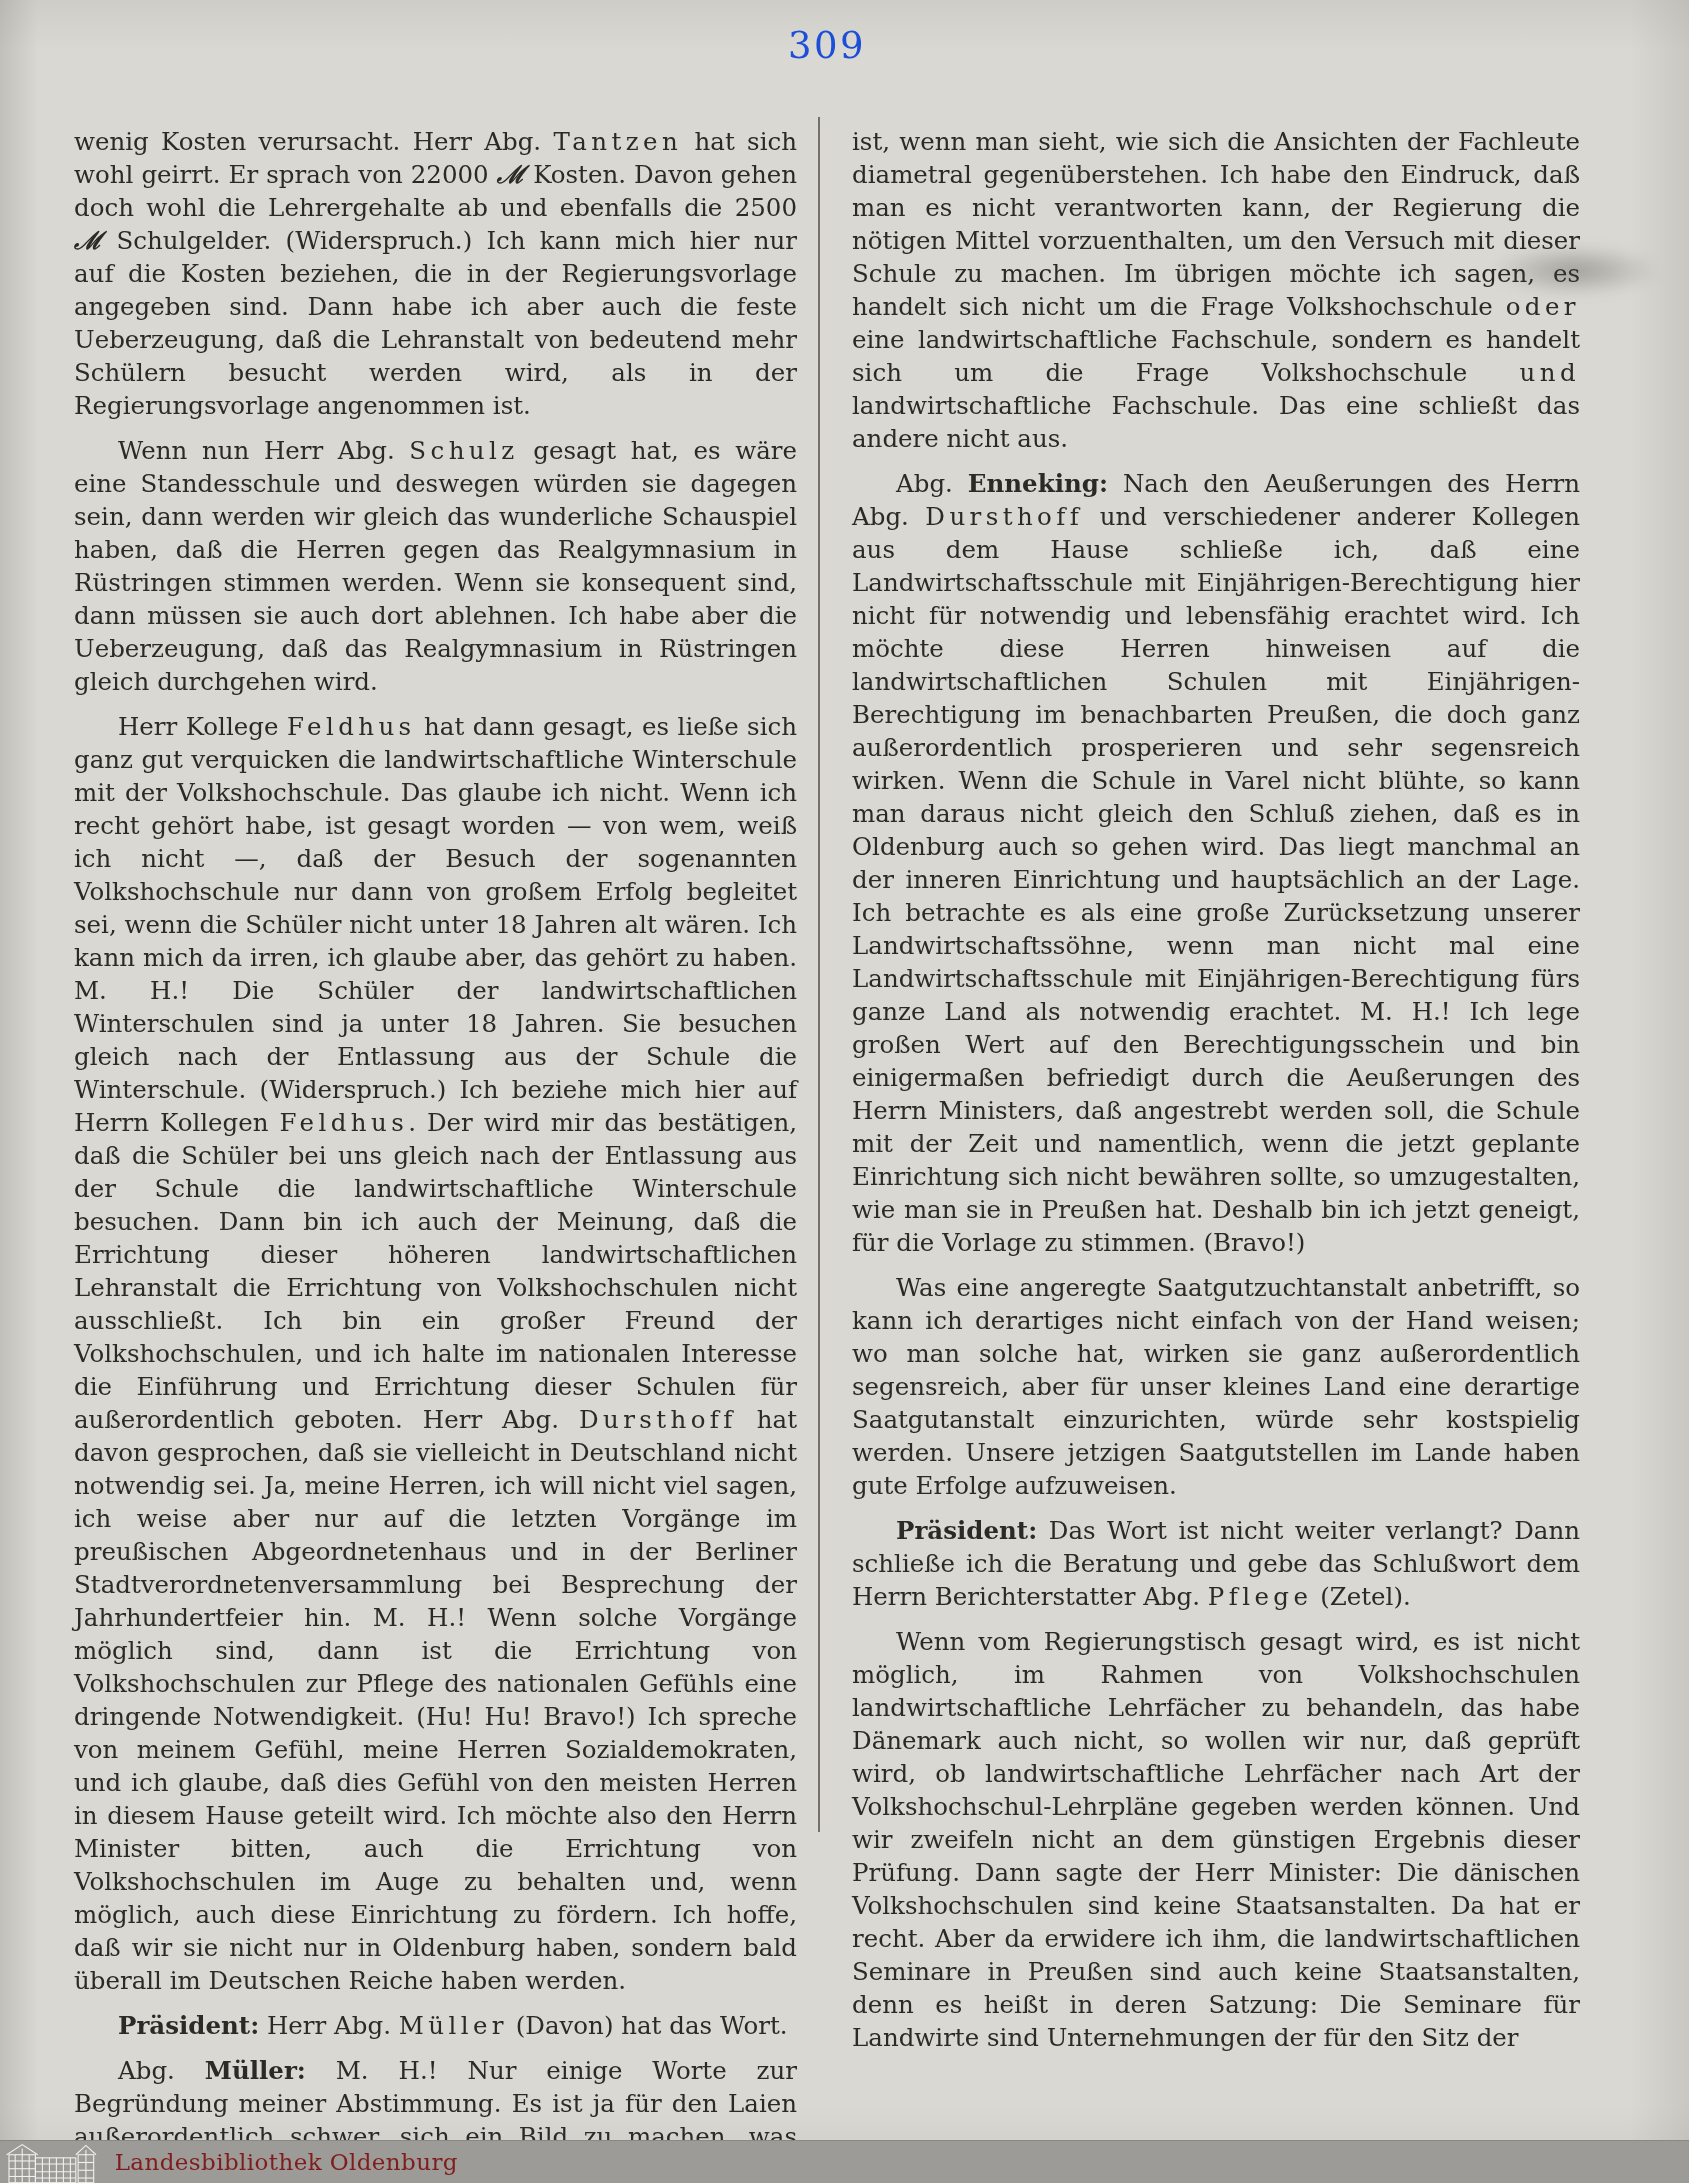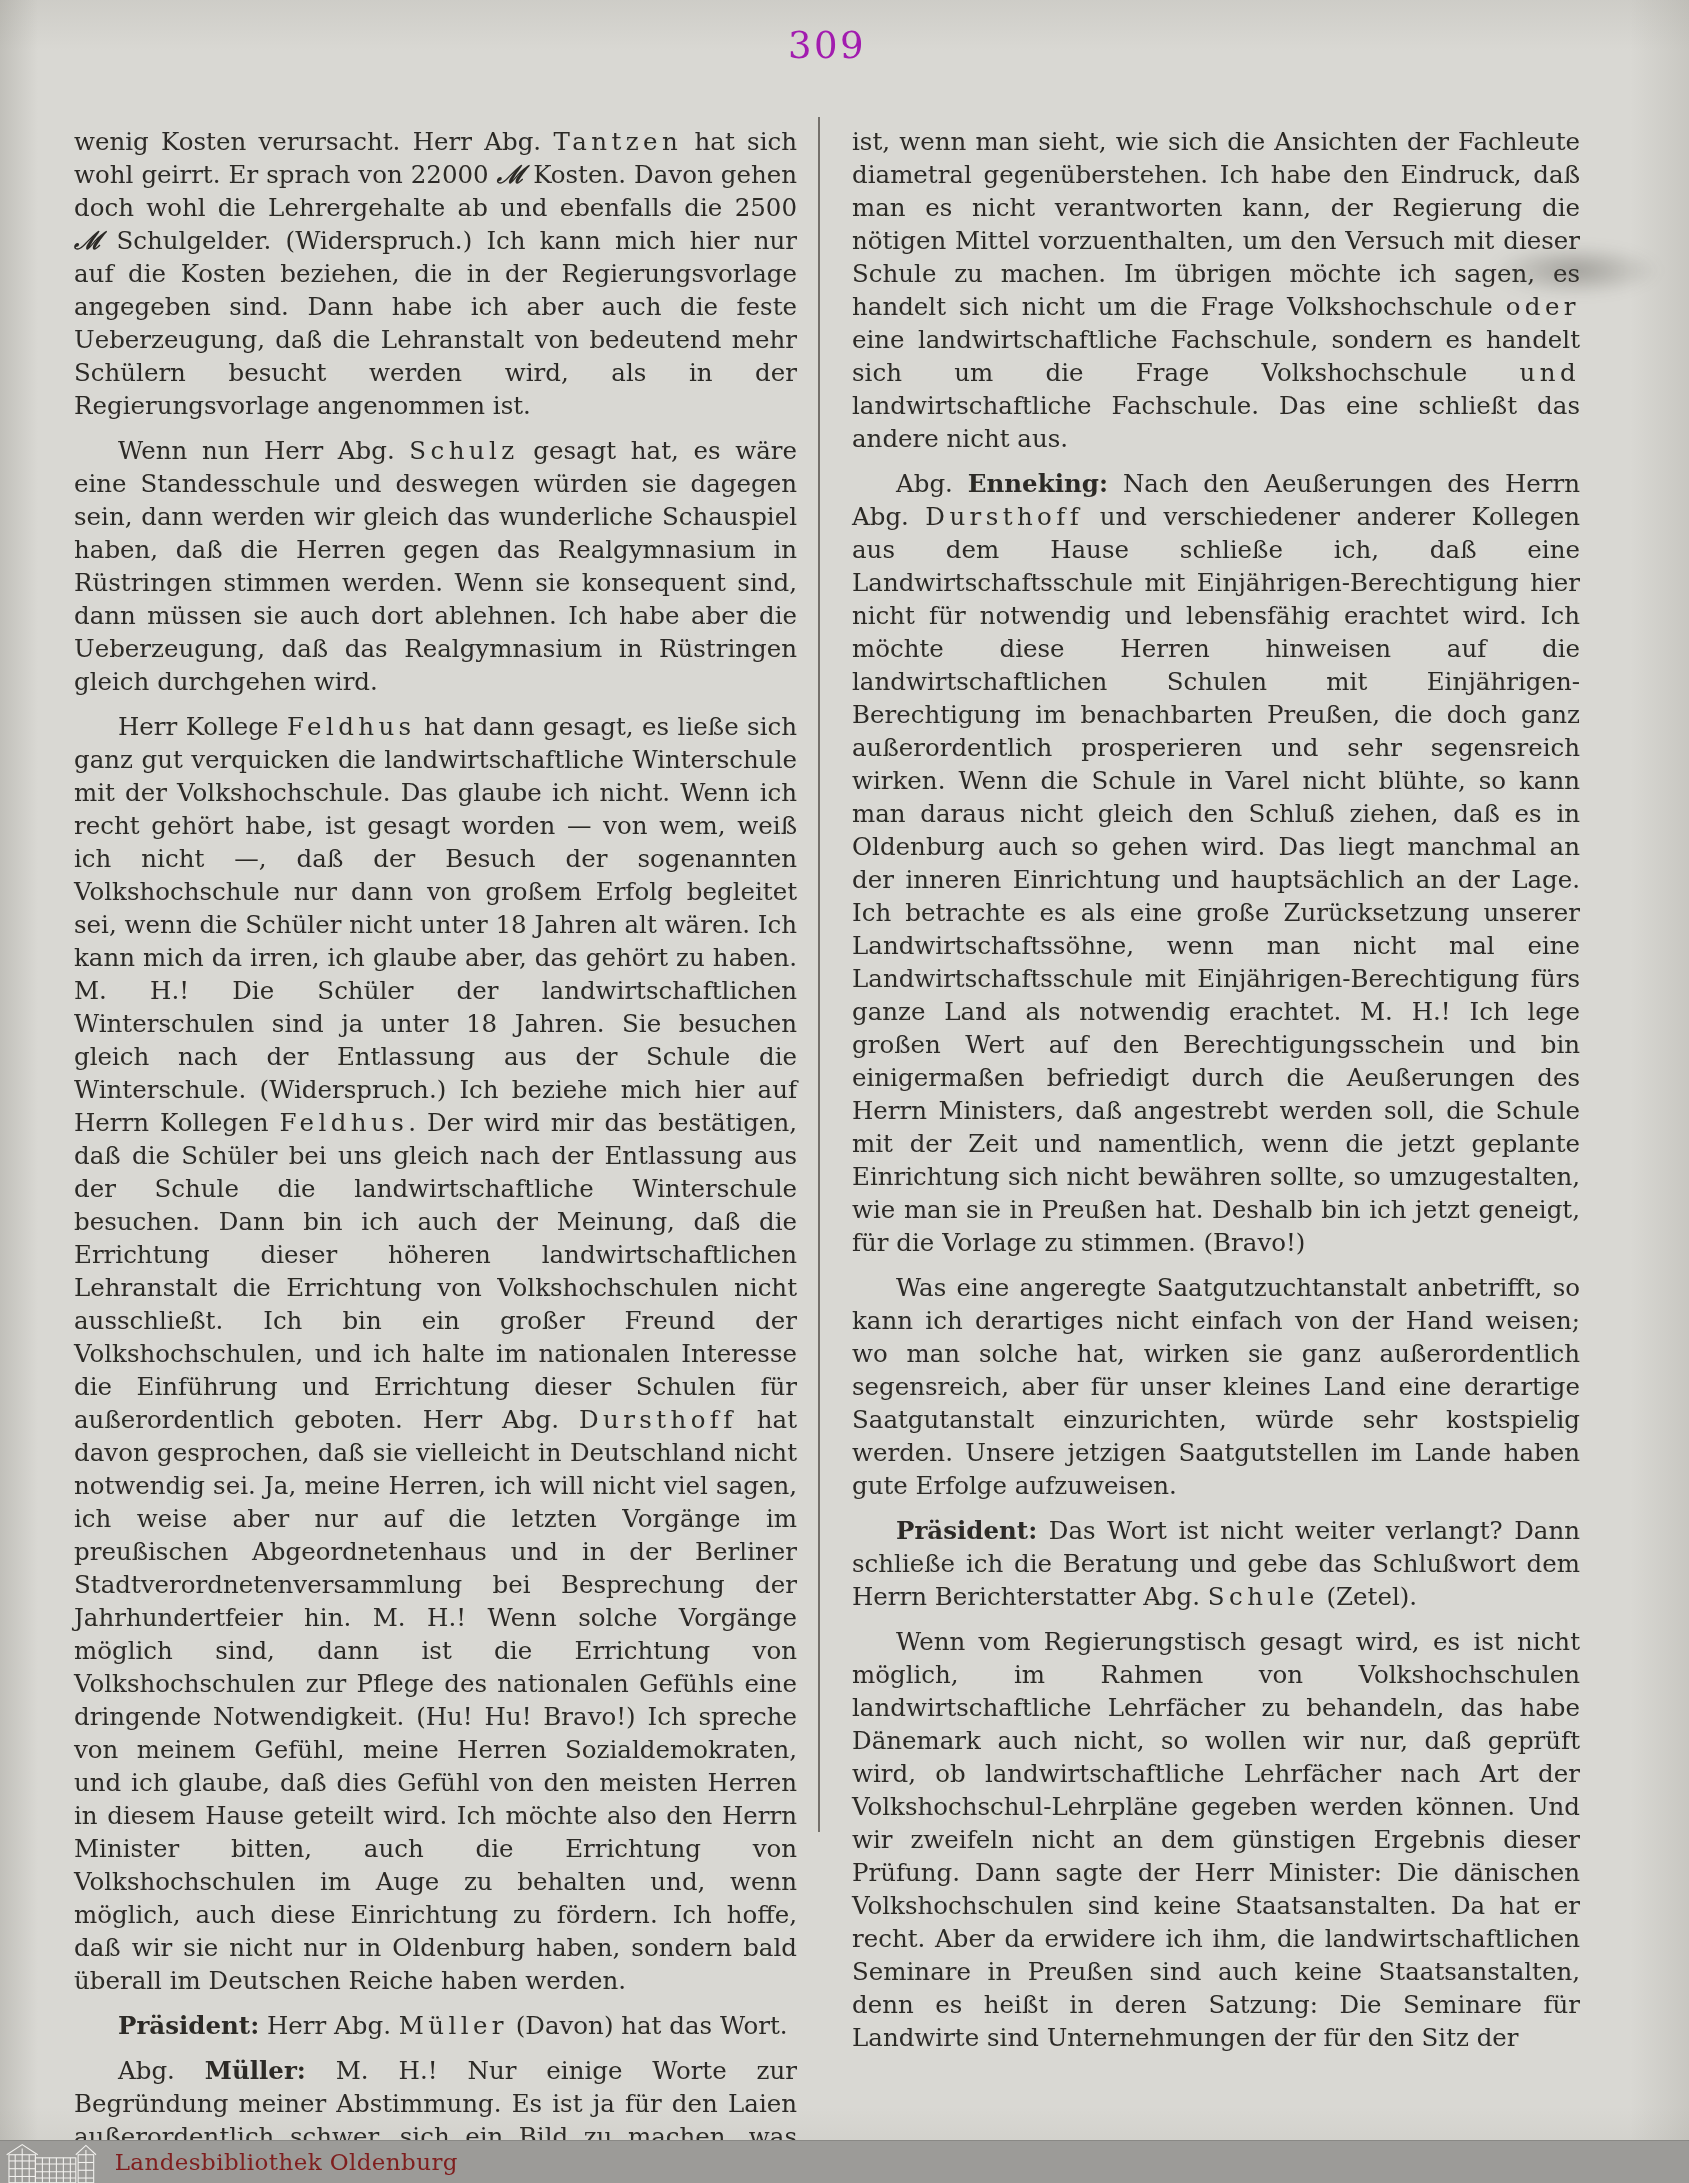"309" #page-number { color: #a21caf -> #1d4ed8 }
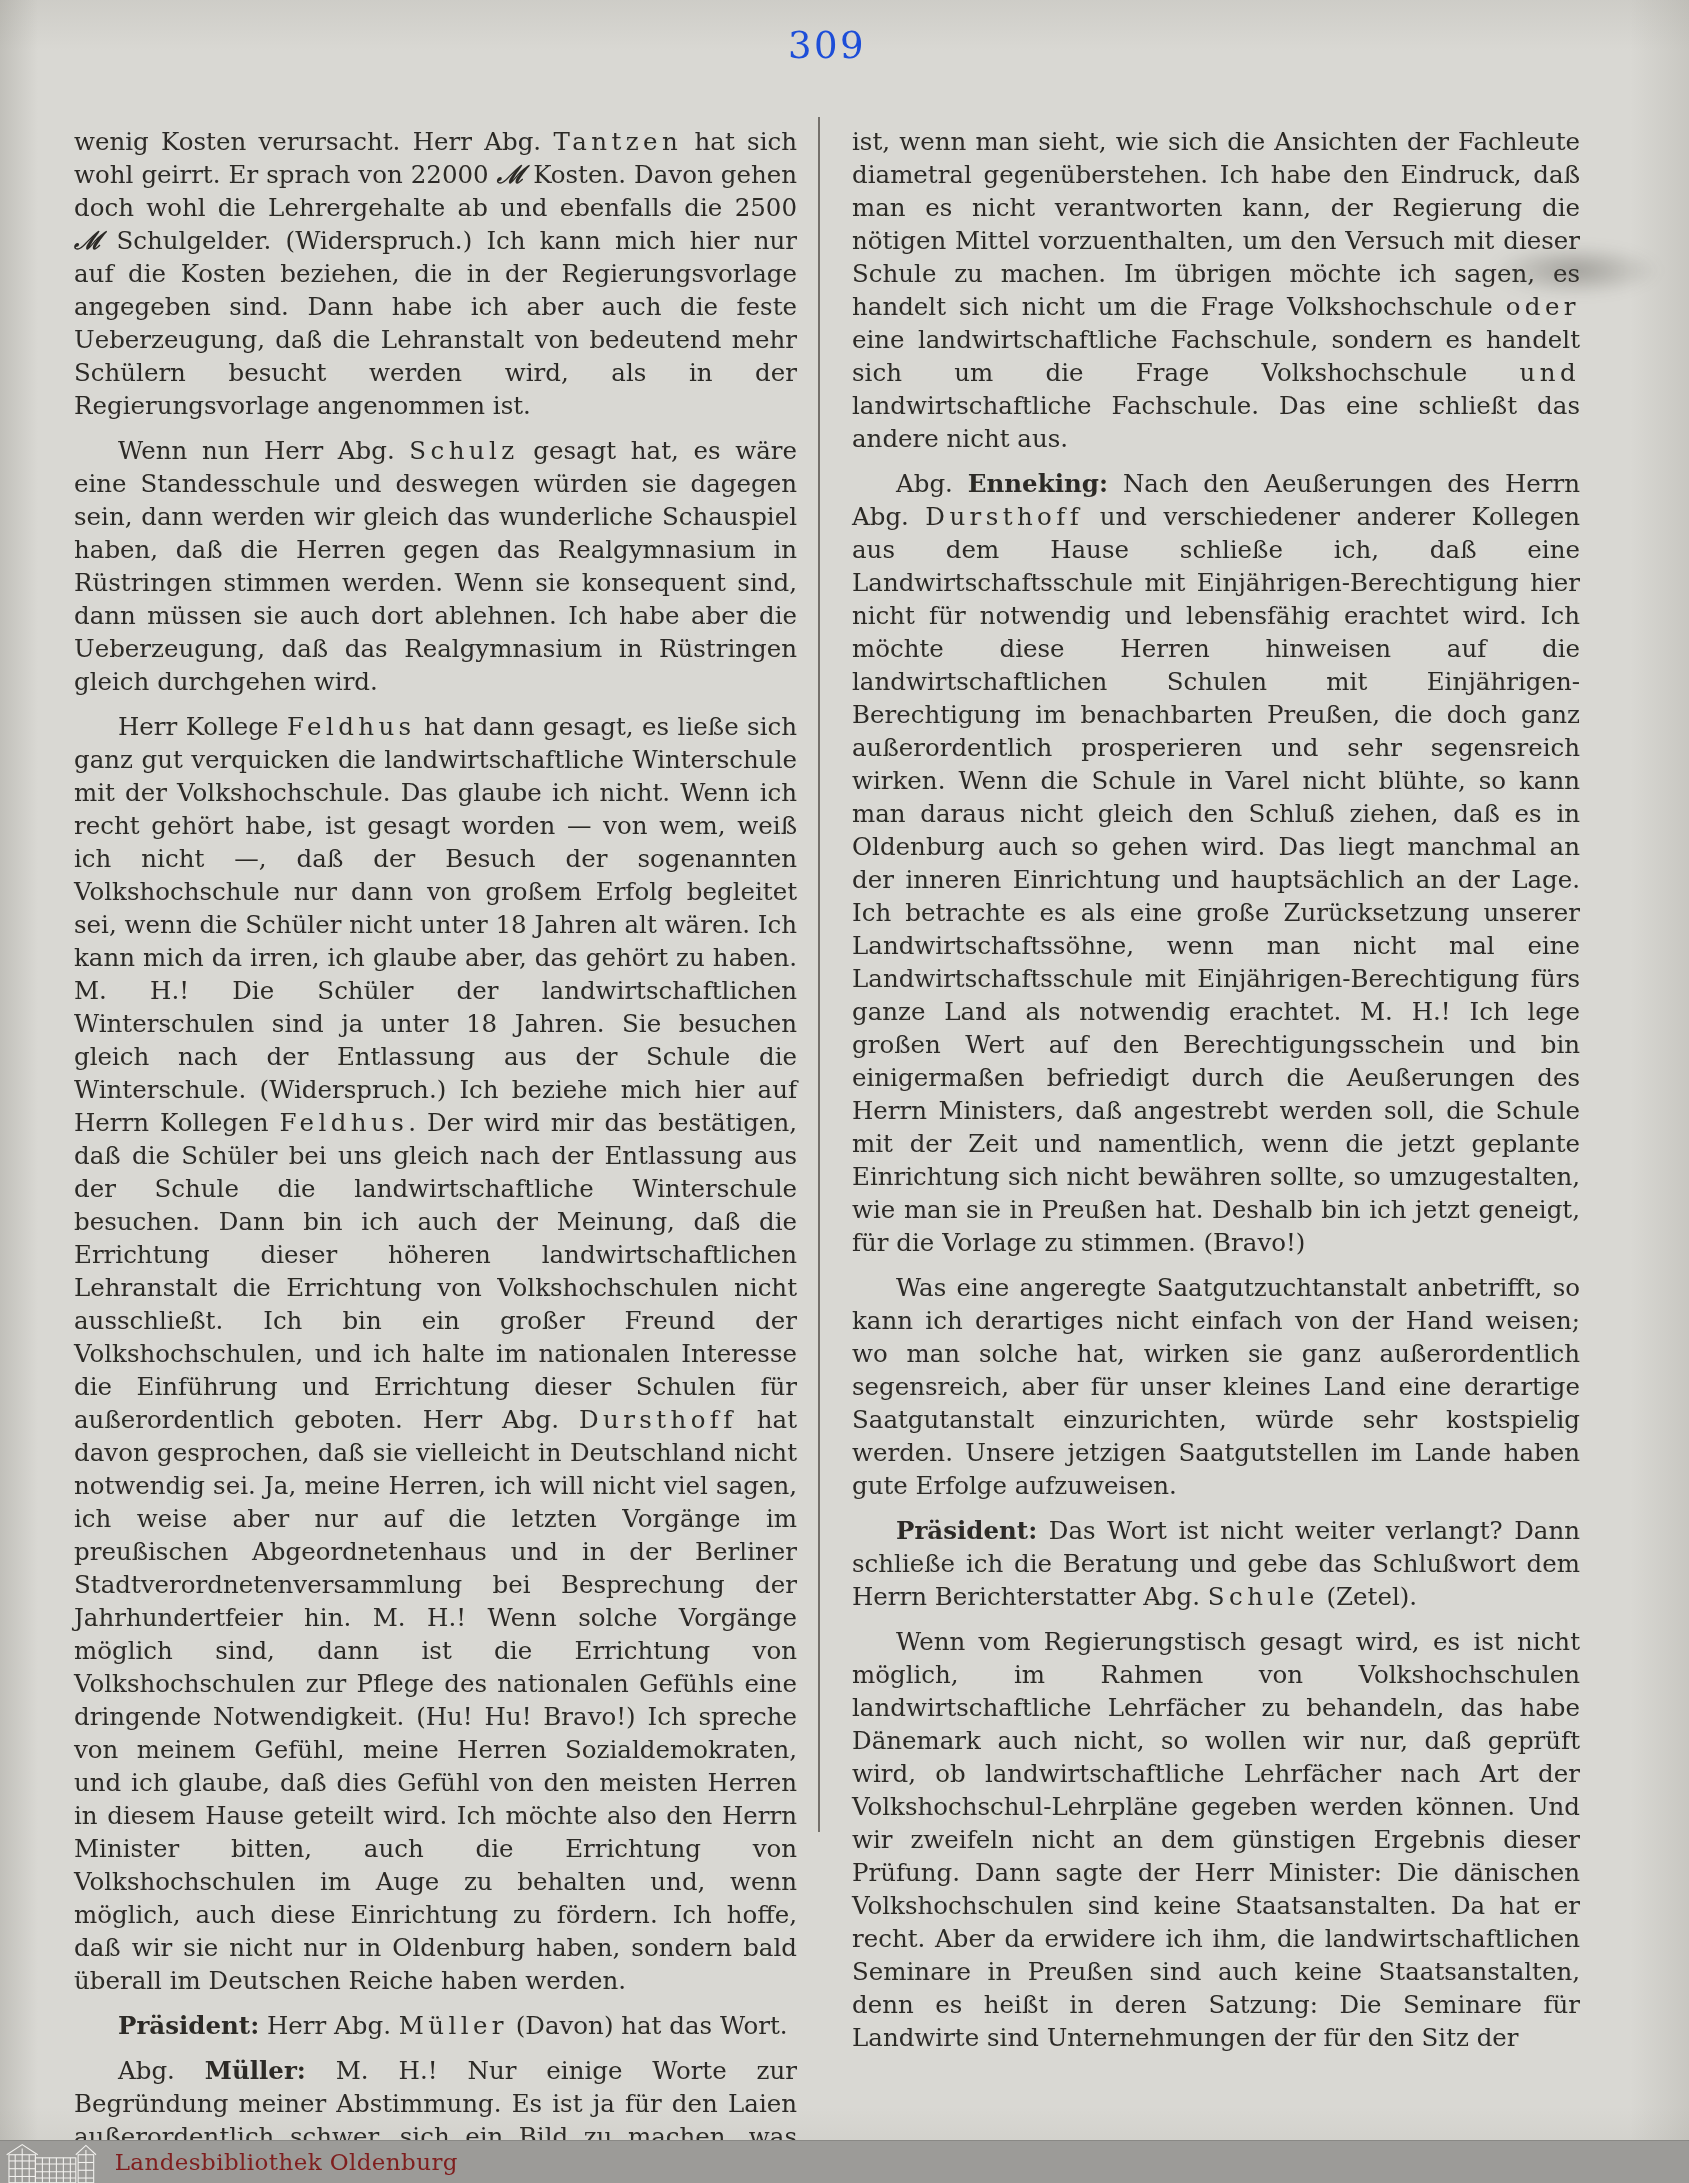"Schule" span.run-spaced { text: Schule -> Pflege }
